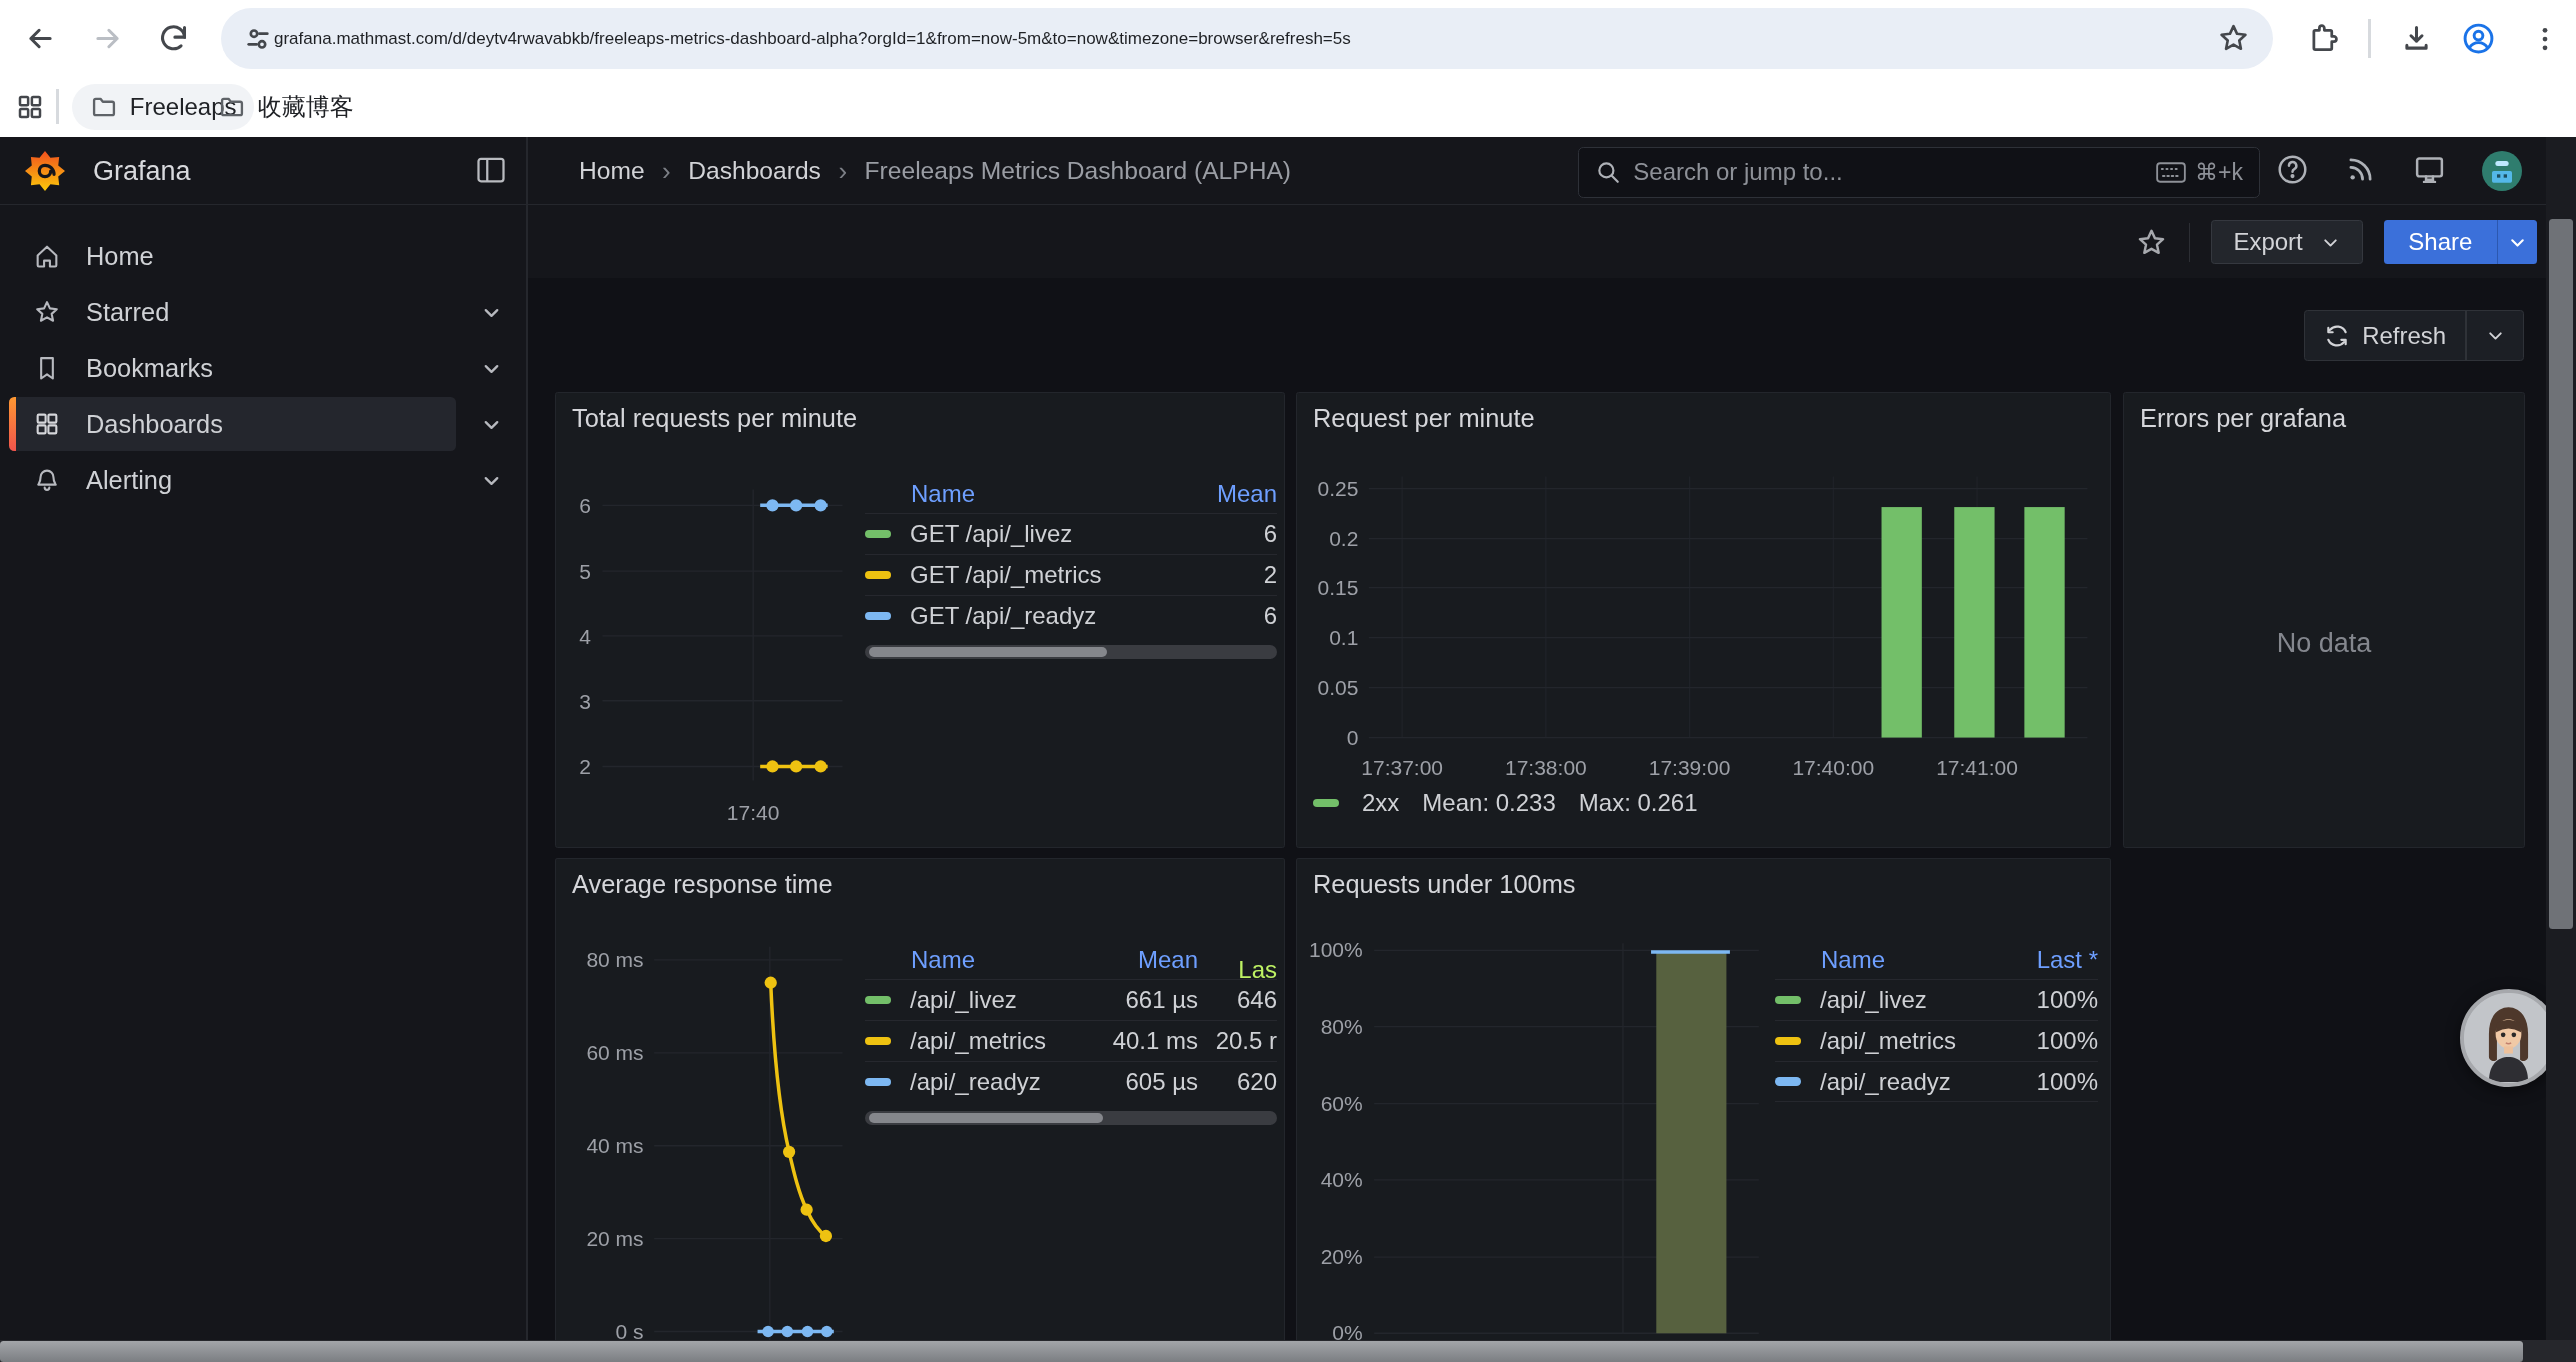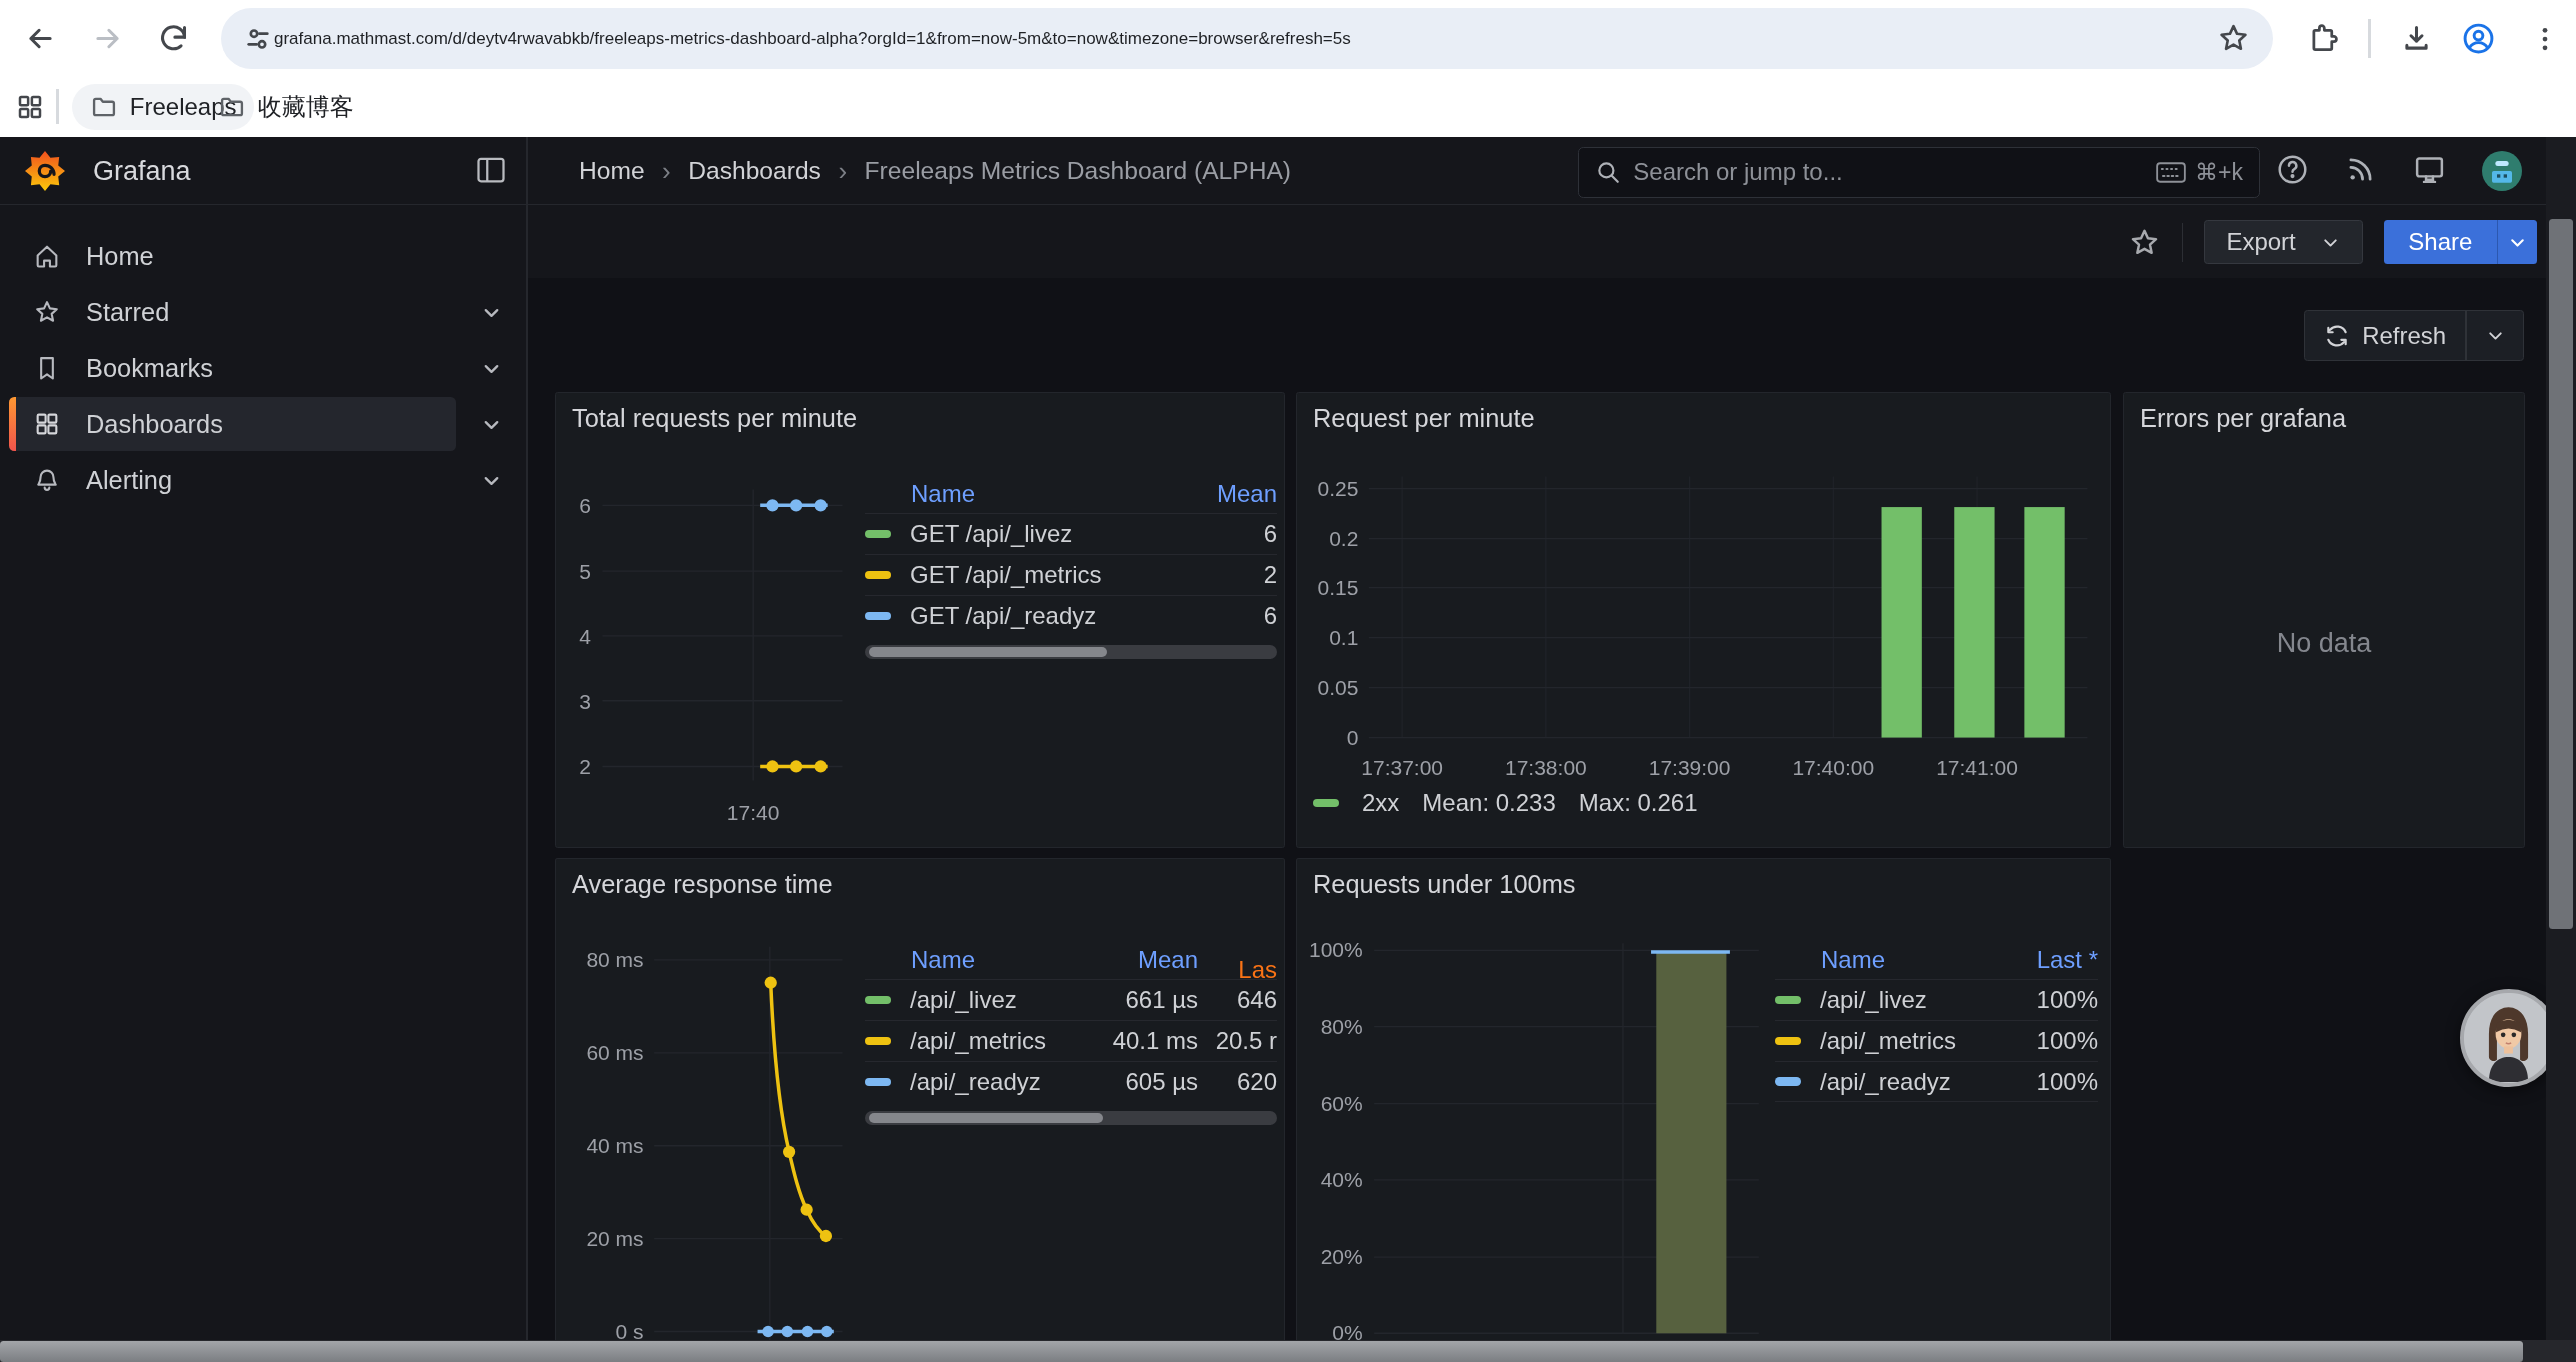"Export" .btn-secondary { gap: 24px -> 17px }
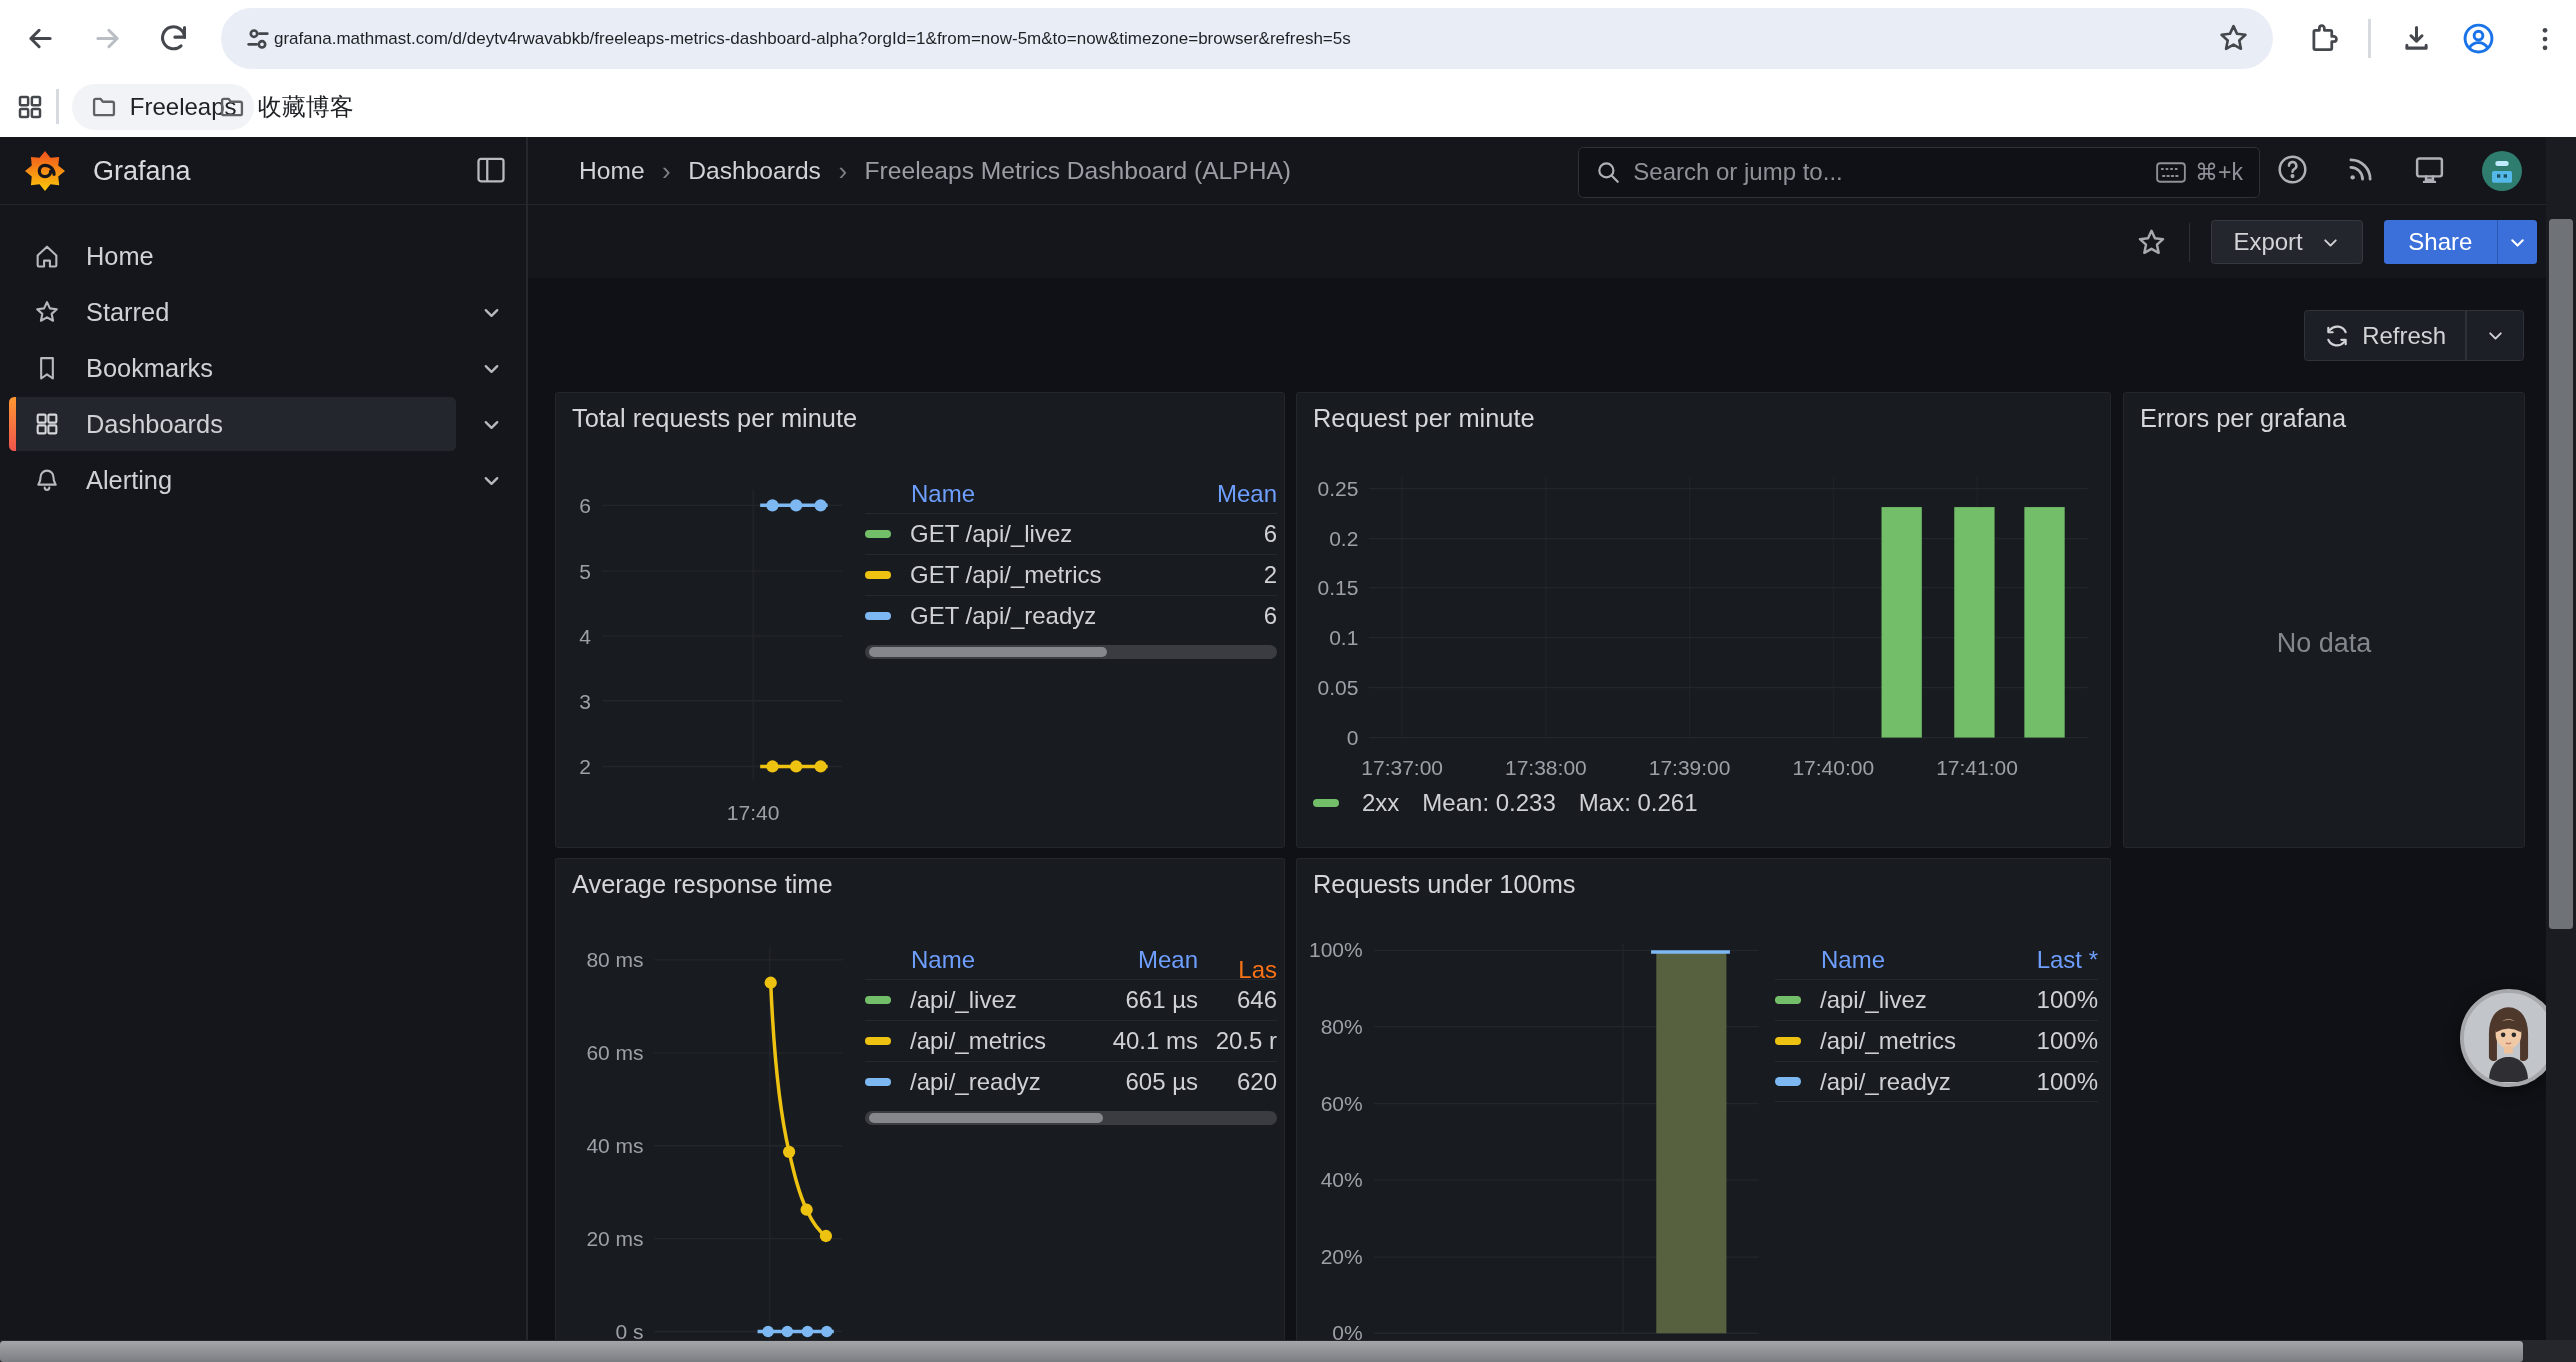"Las" span.lg-col-r { color: #f97316 -> #bef264 }
